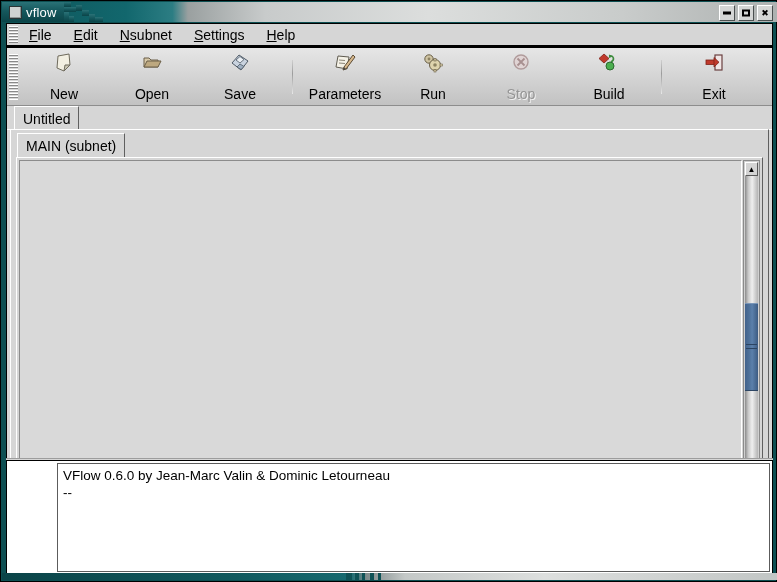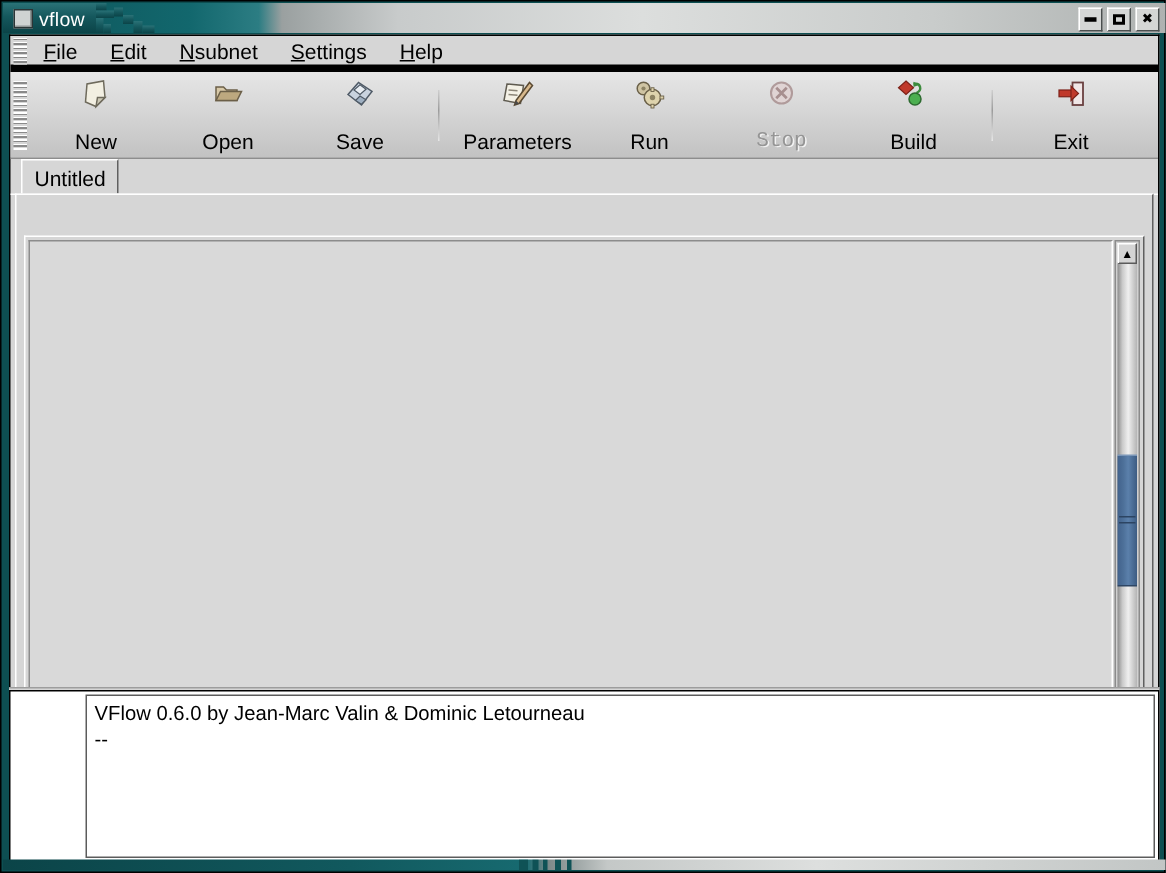"File" #menubar { border-bottom: 5px solid #000000 -> 3px solid #000000 }
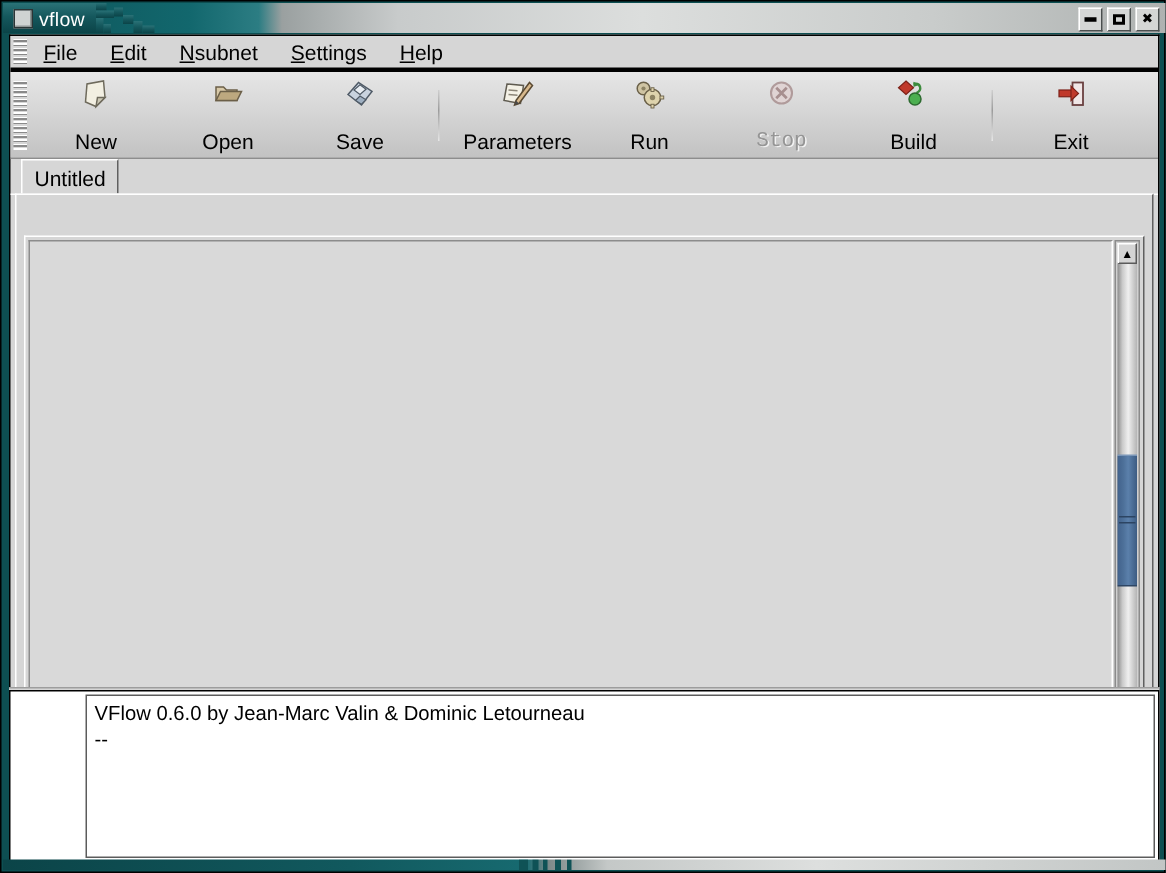"Stop" .tool-btn.disabled .lb { font-family: Liberation Mono, monospace -> none }
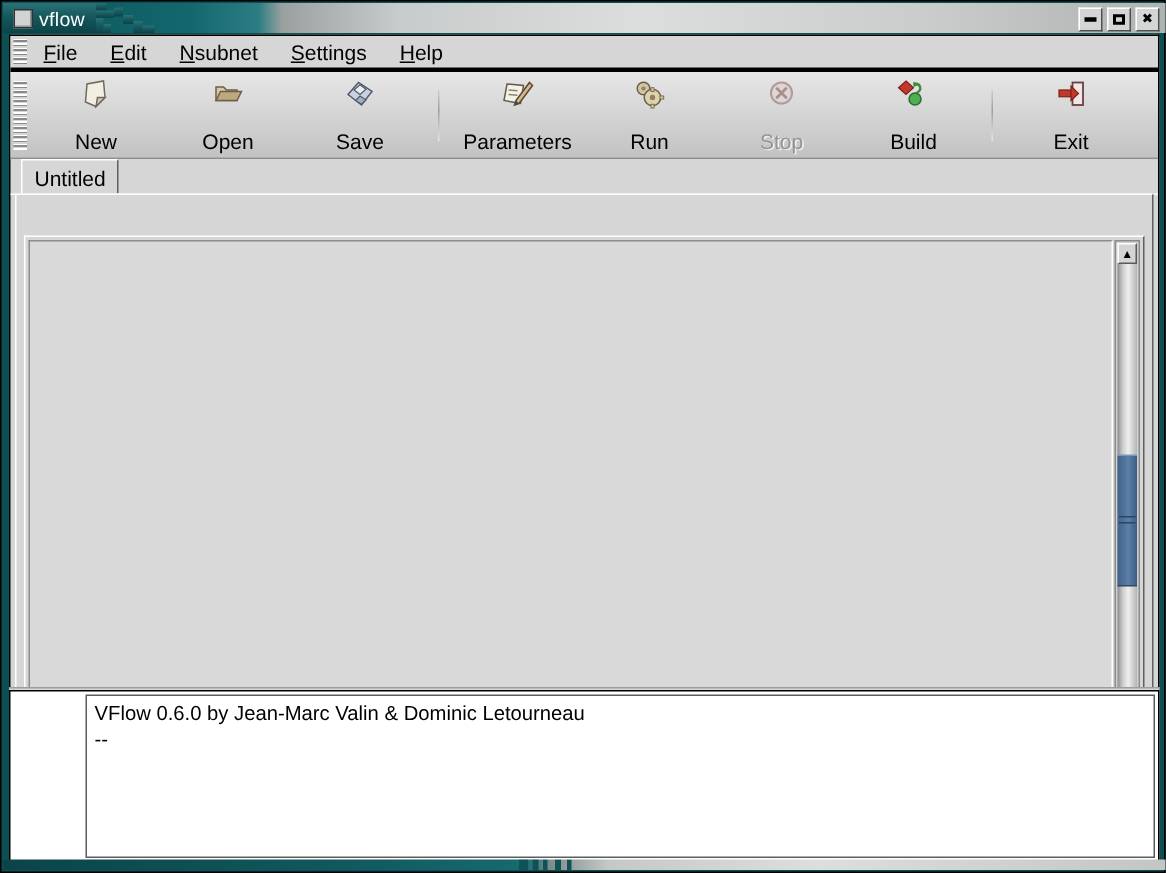"MAIN (subnet)" div.tab { html: none -> <div> <span>MAIN (subnet)</span> </div> }
